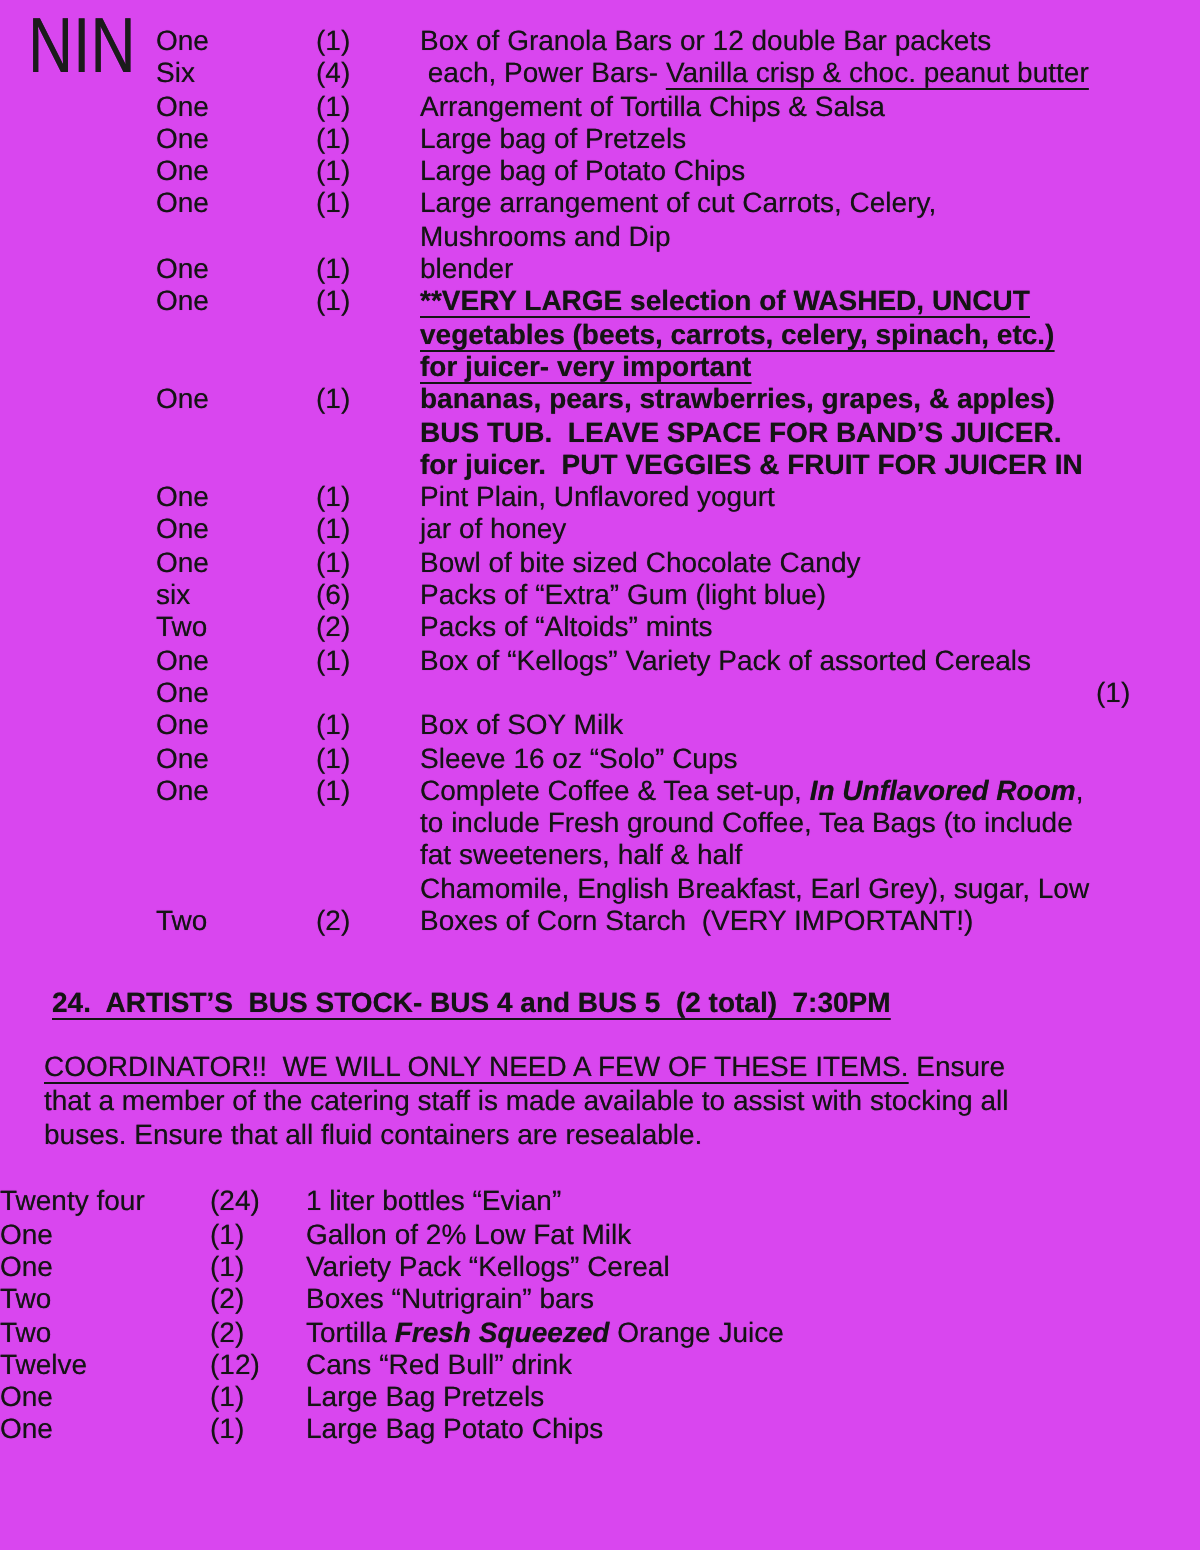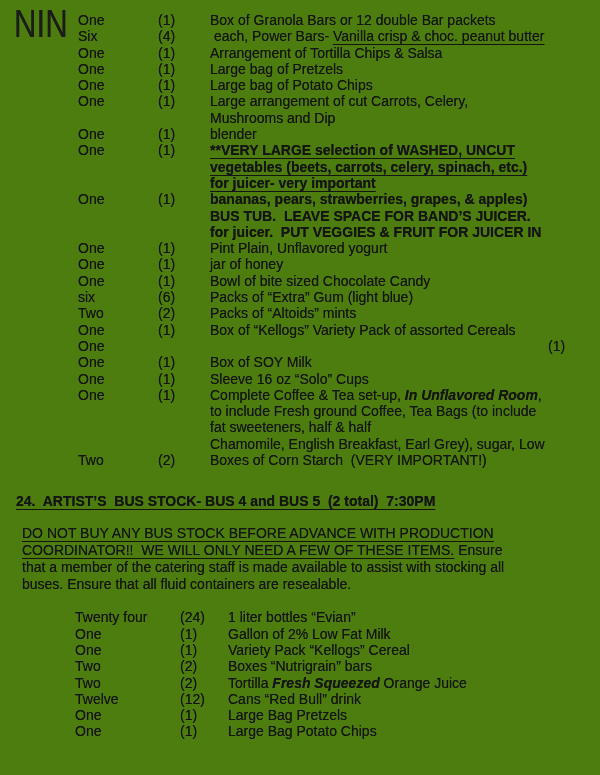"NIN" .page { background: #4d7c0f -> #d946ef }
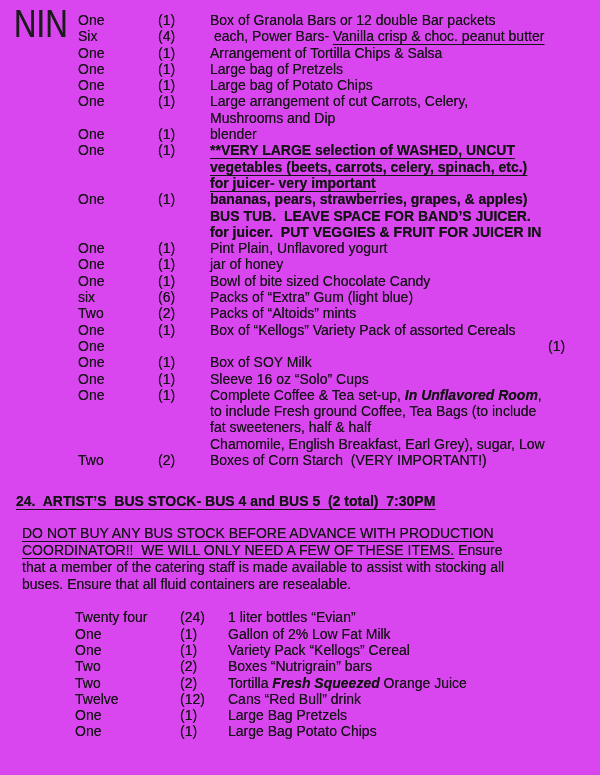"24. ARTIST’S BUS STOCK- BUS" .heading { margin: 24px 0 0 16px -> 24px 0 0 26px }
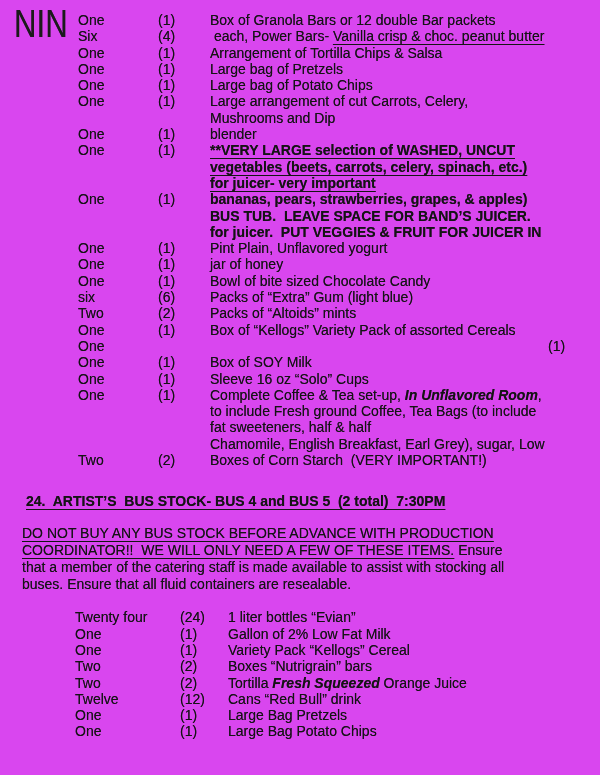"DO NOT BUY ANY BUS" div.line { html: <div><span>DO NOT BUY ANY BUS STOCK BEFORE ADVANCE WITH PRODUCTION</span></div> -> none }
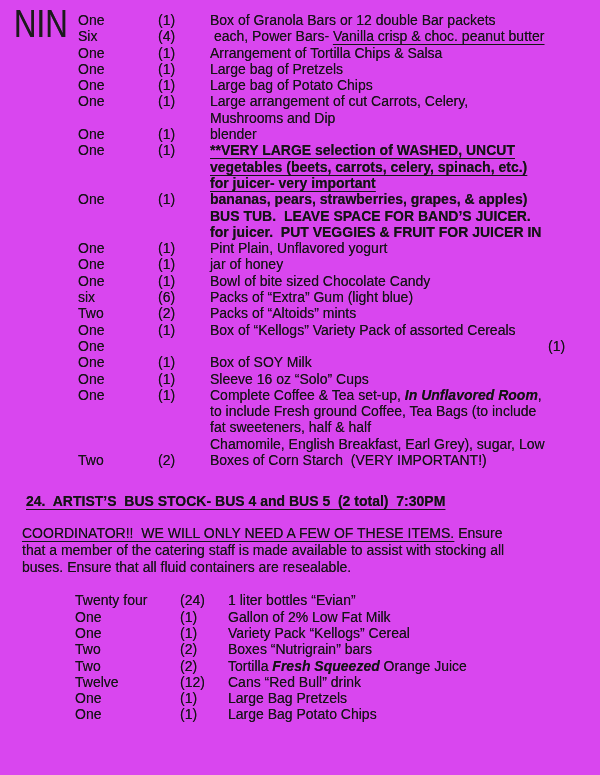"Twenty four" .list.bus .row { padding-left: 75px -> none }
